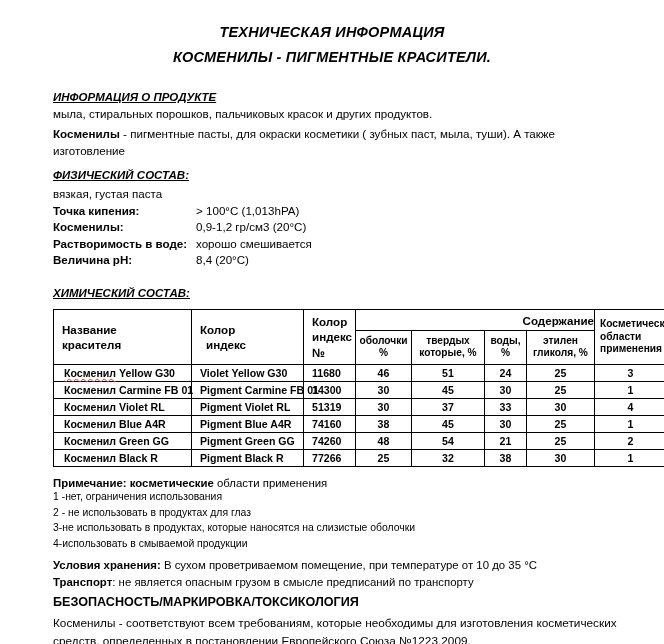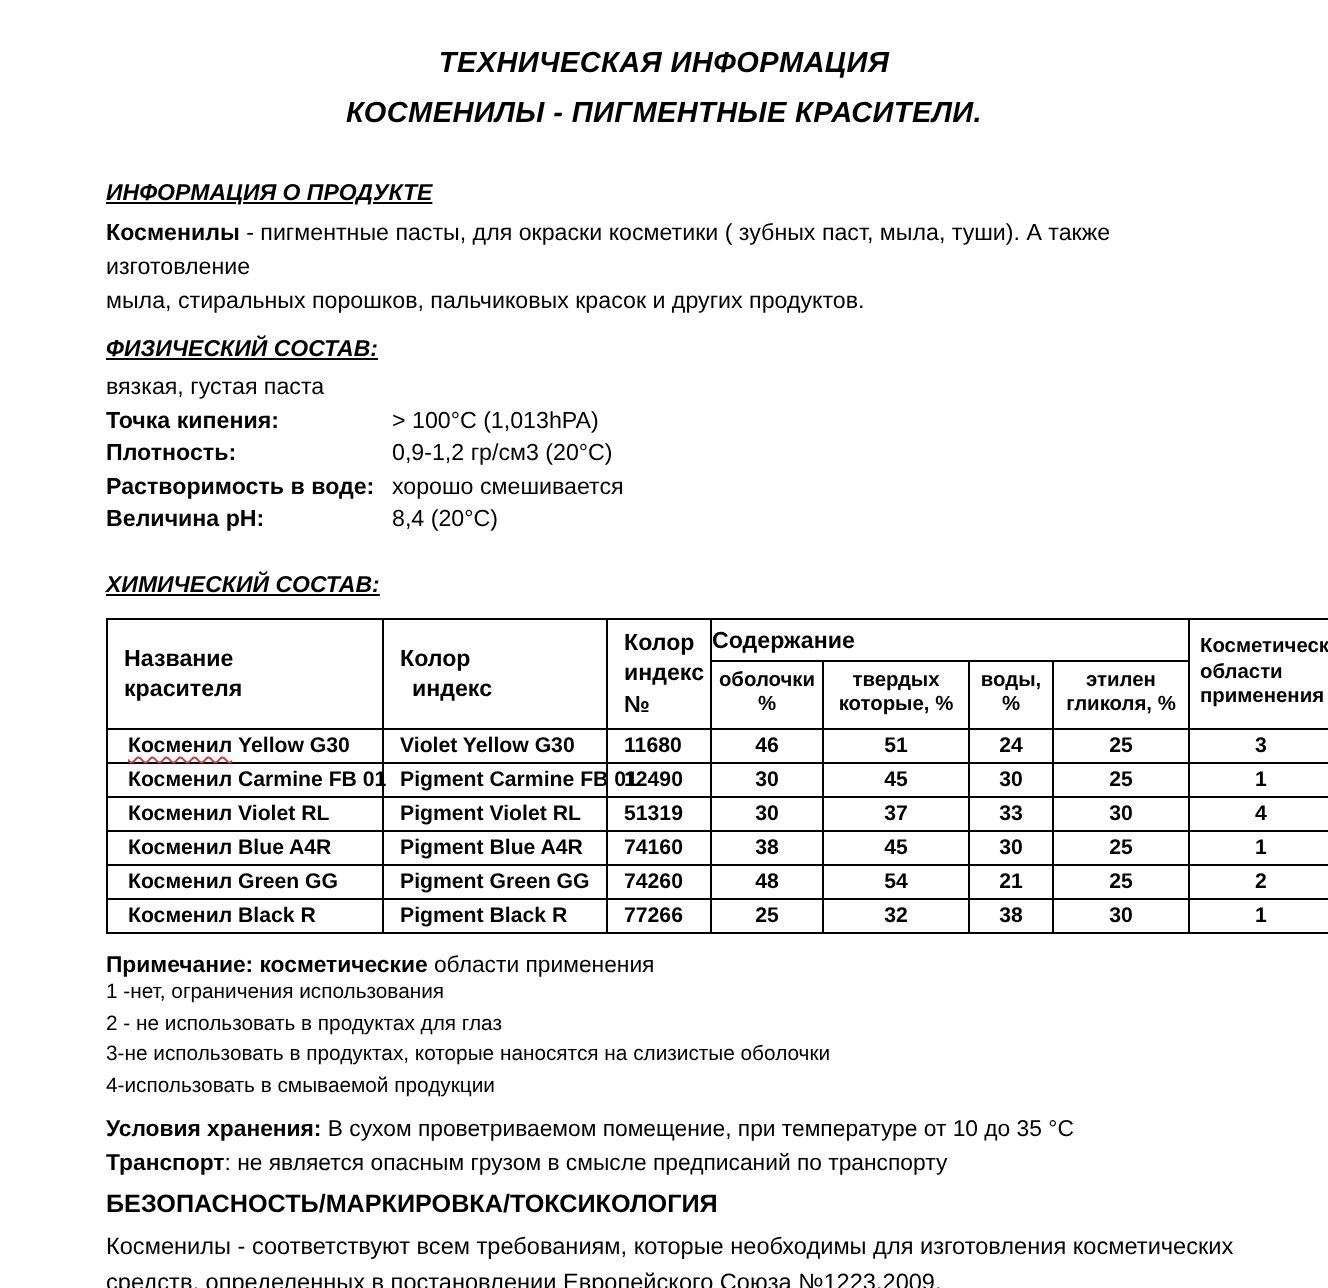"Косменилы - пигментные пасты, для" div.para { order: before "мыла, стиральных порошков, пальчиковых" -> after "мыла, стиральных порошков, пальчиковых" }
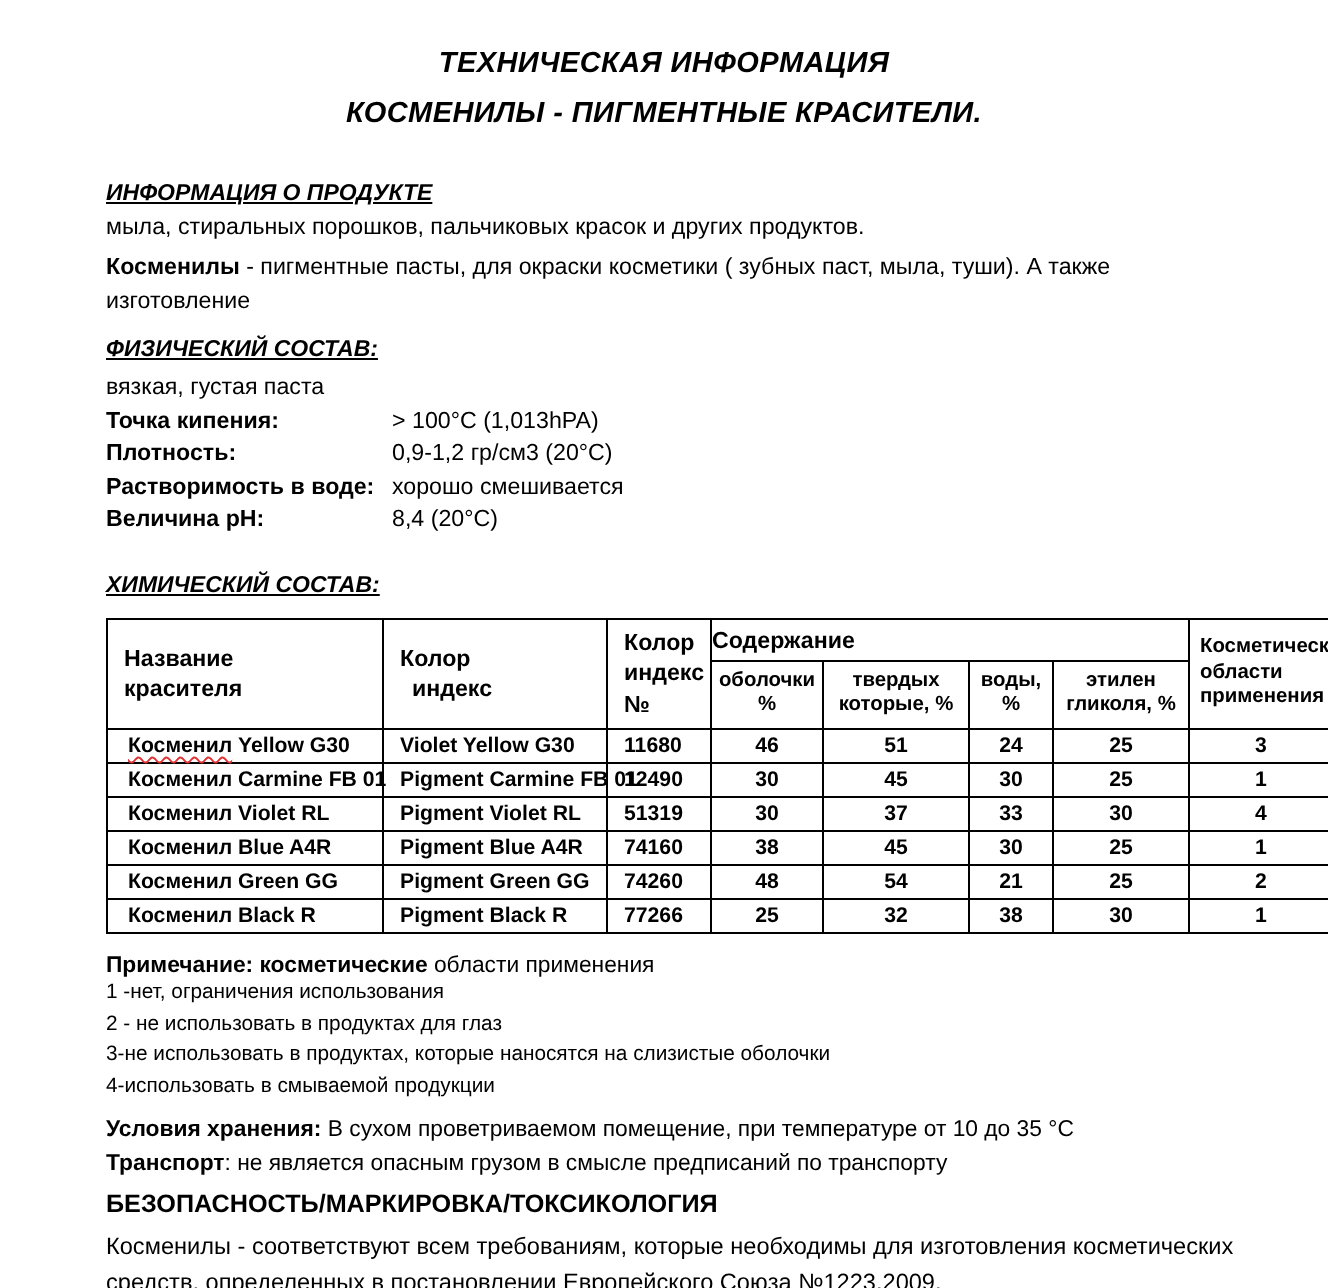"Плотность:" div.prop-label { text: Плотность -> Косменилы }
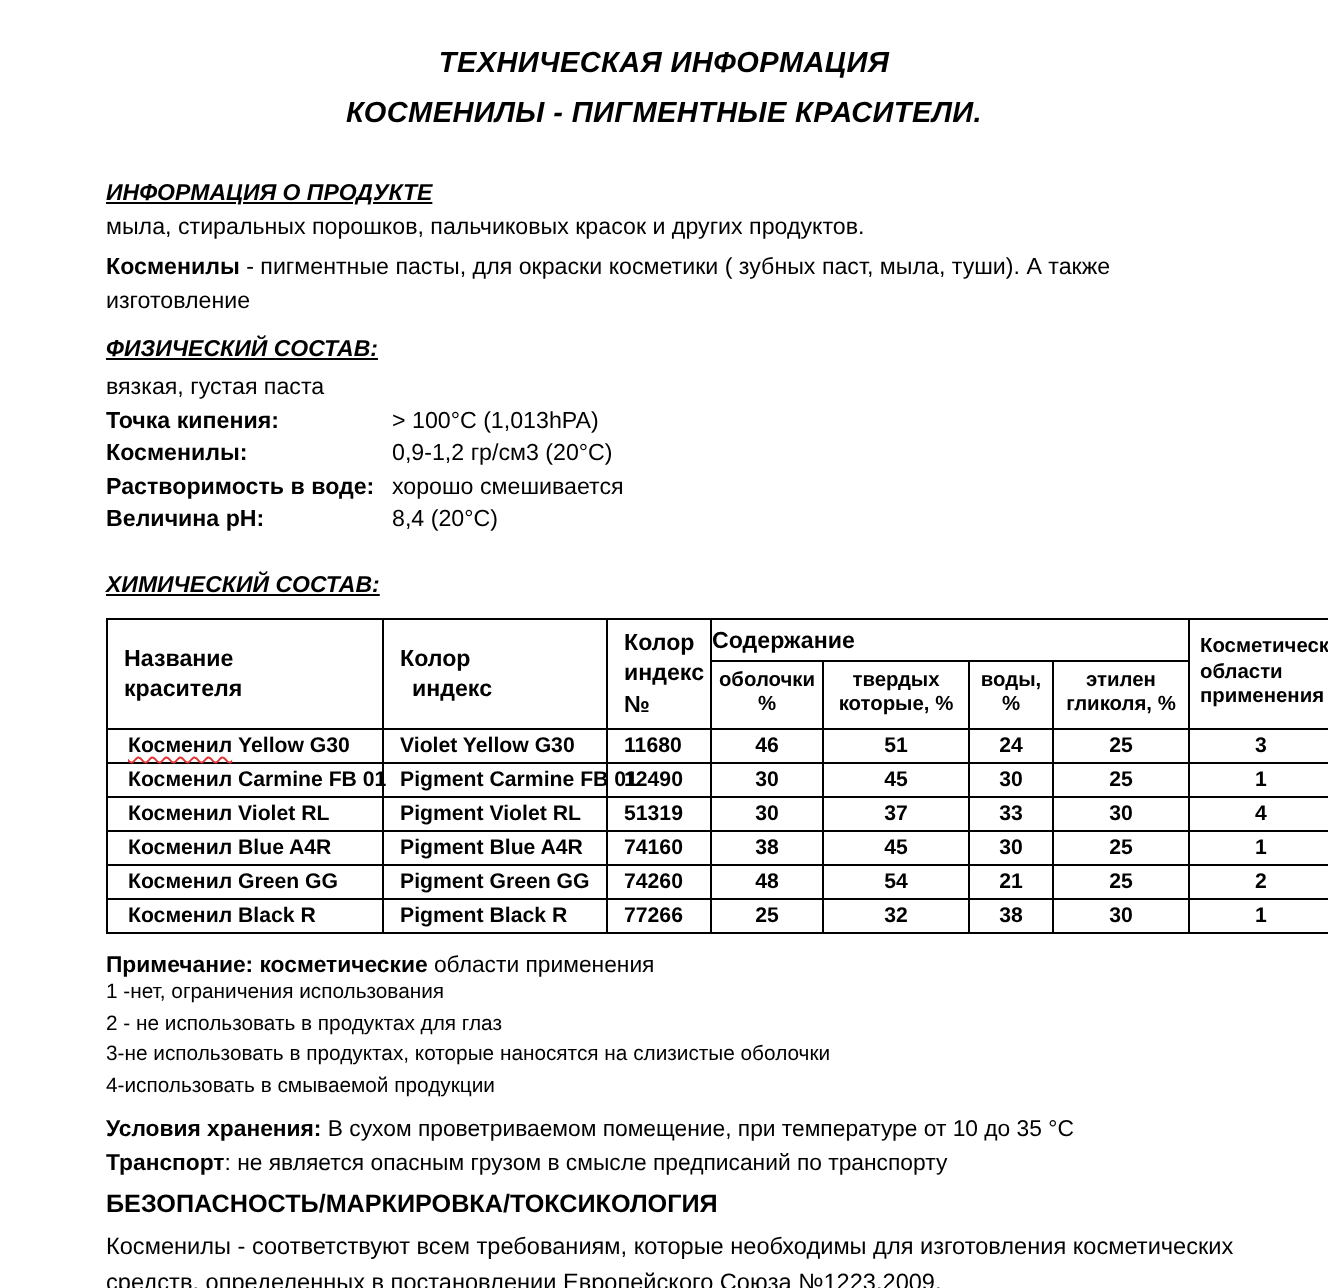"Содержание" .hdr-soderzhanie { text-align: left -> right }
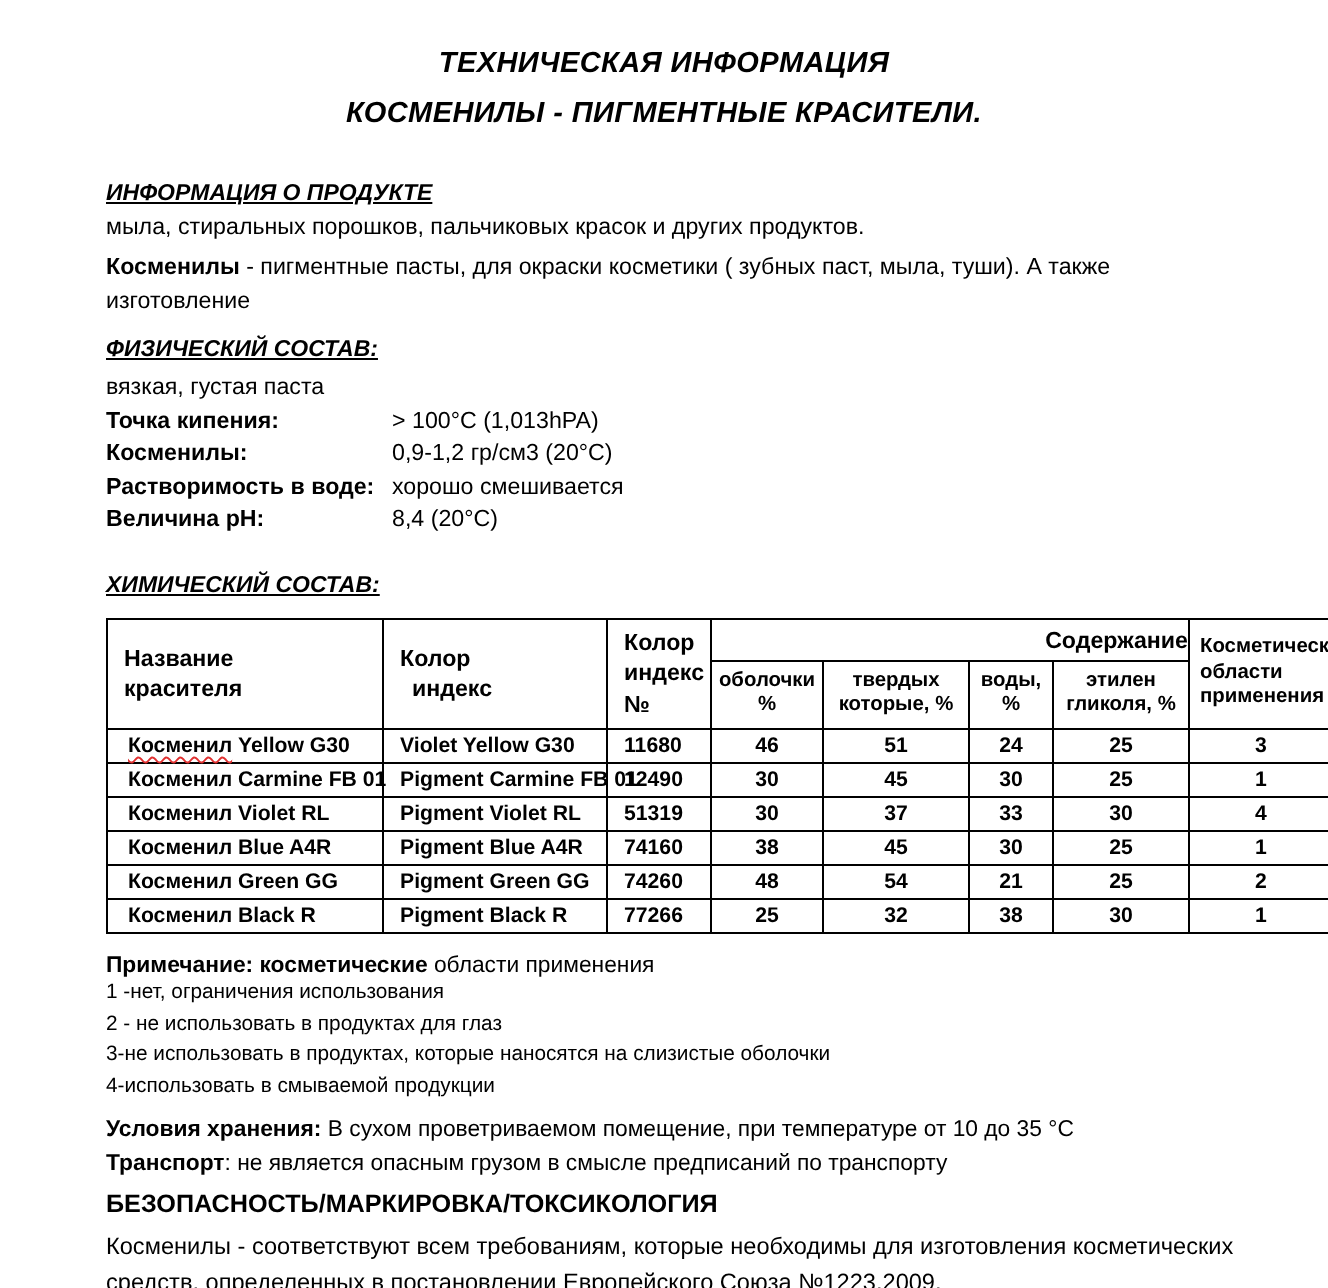"12490" td.cell-idx { text: 12490 -> 14300 }
